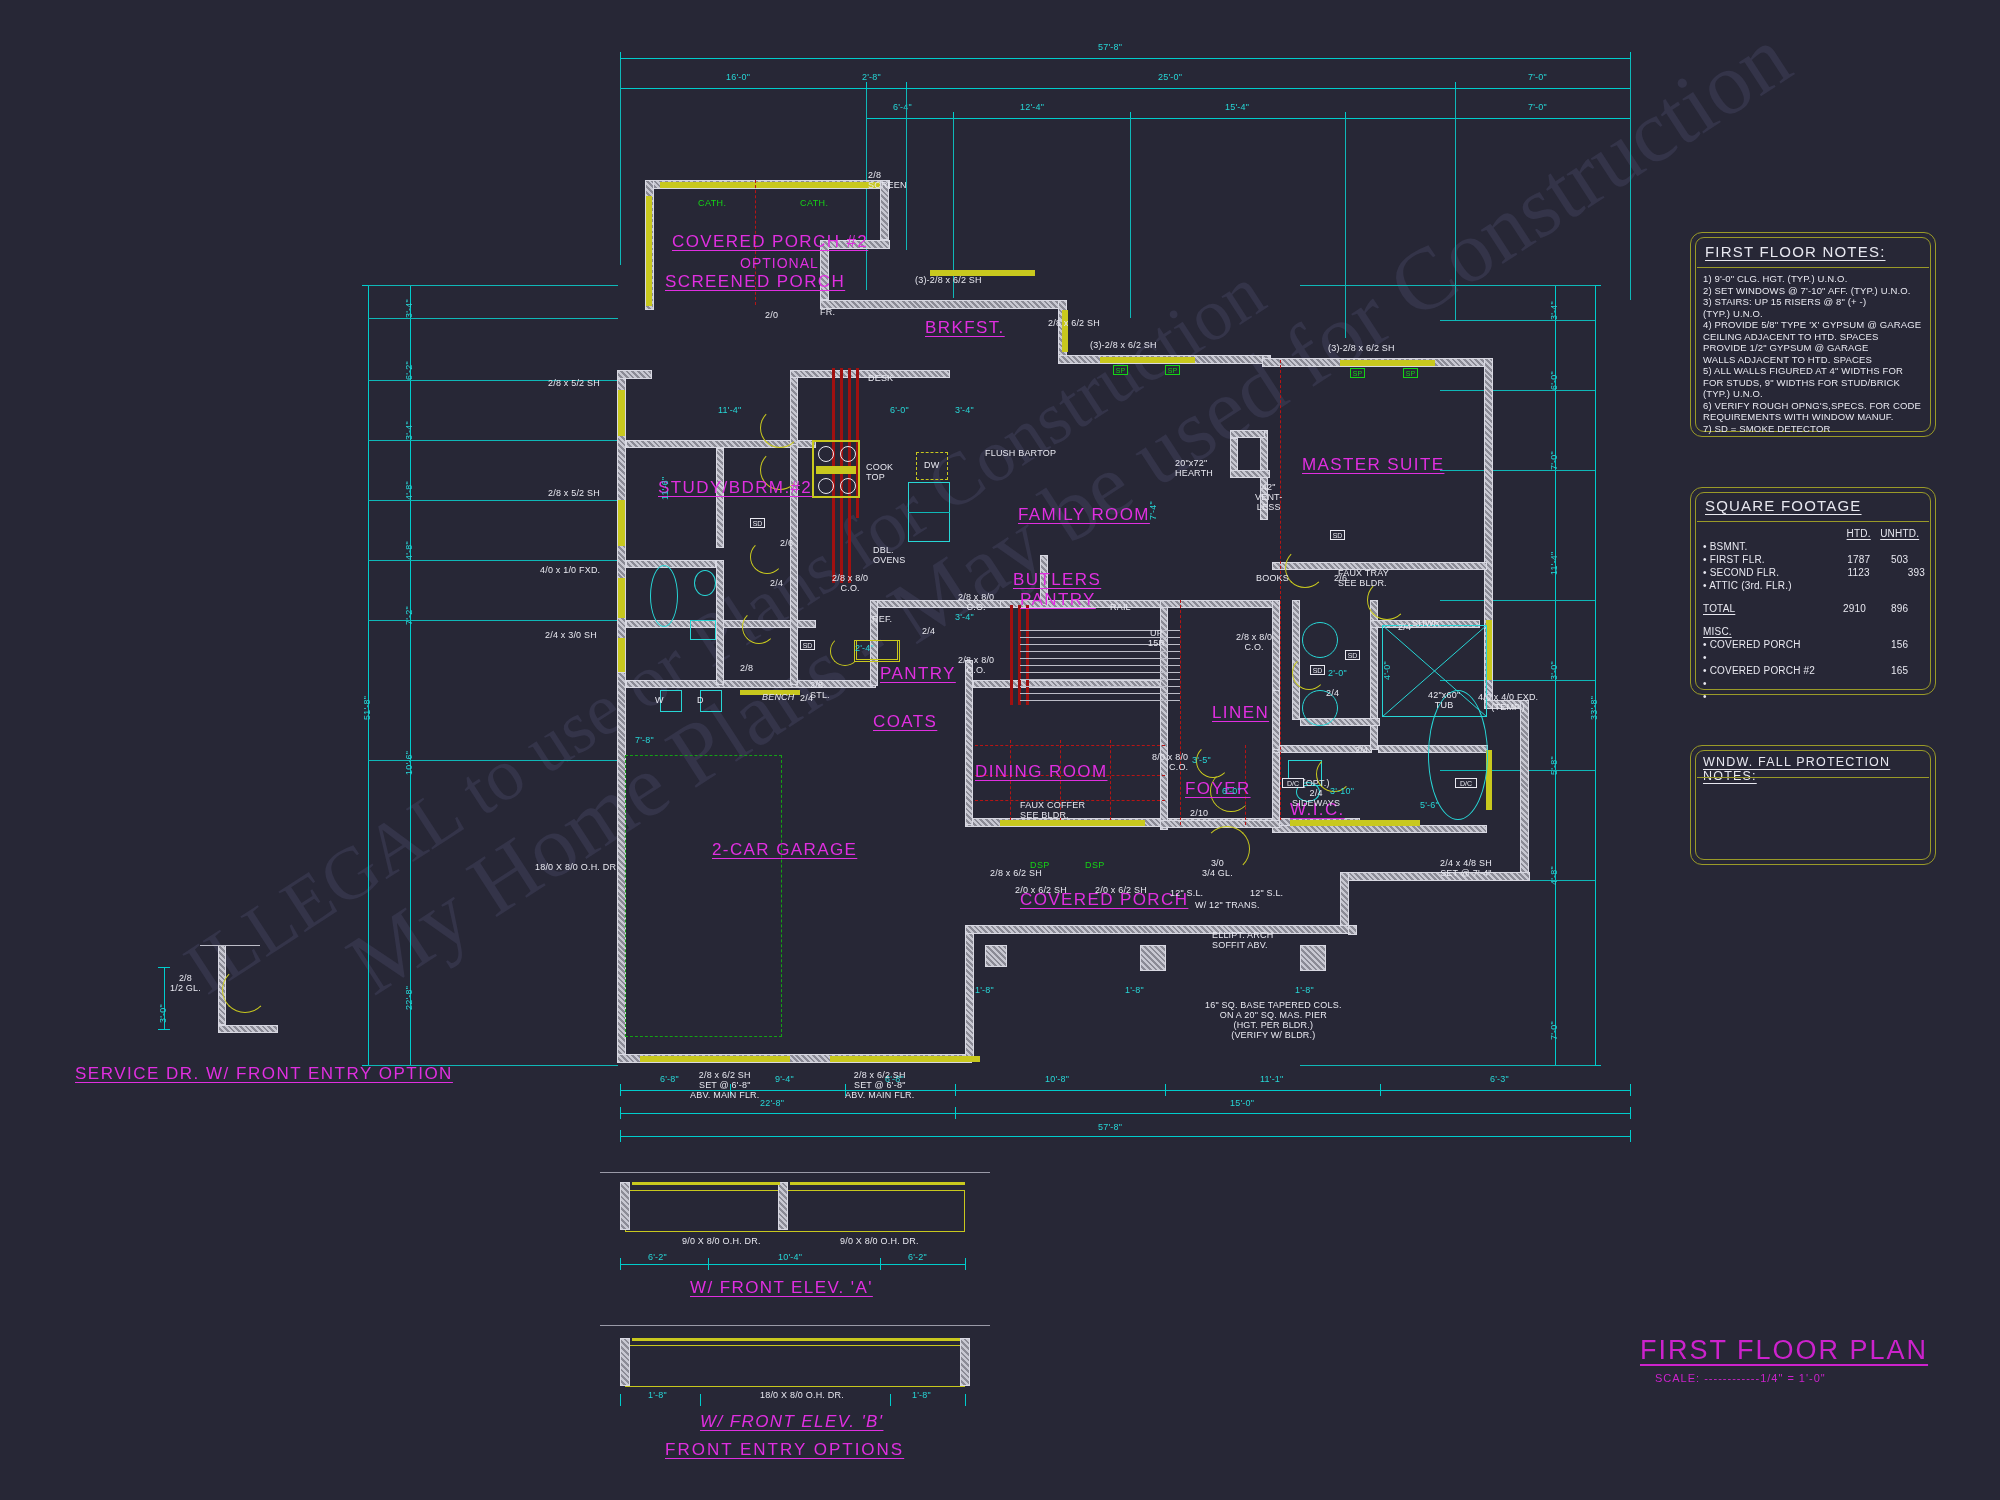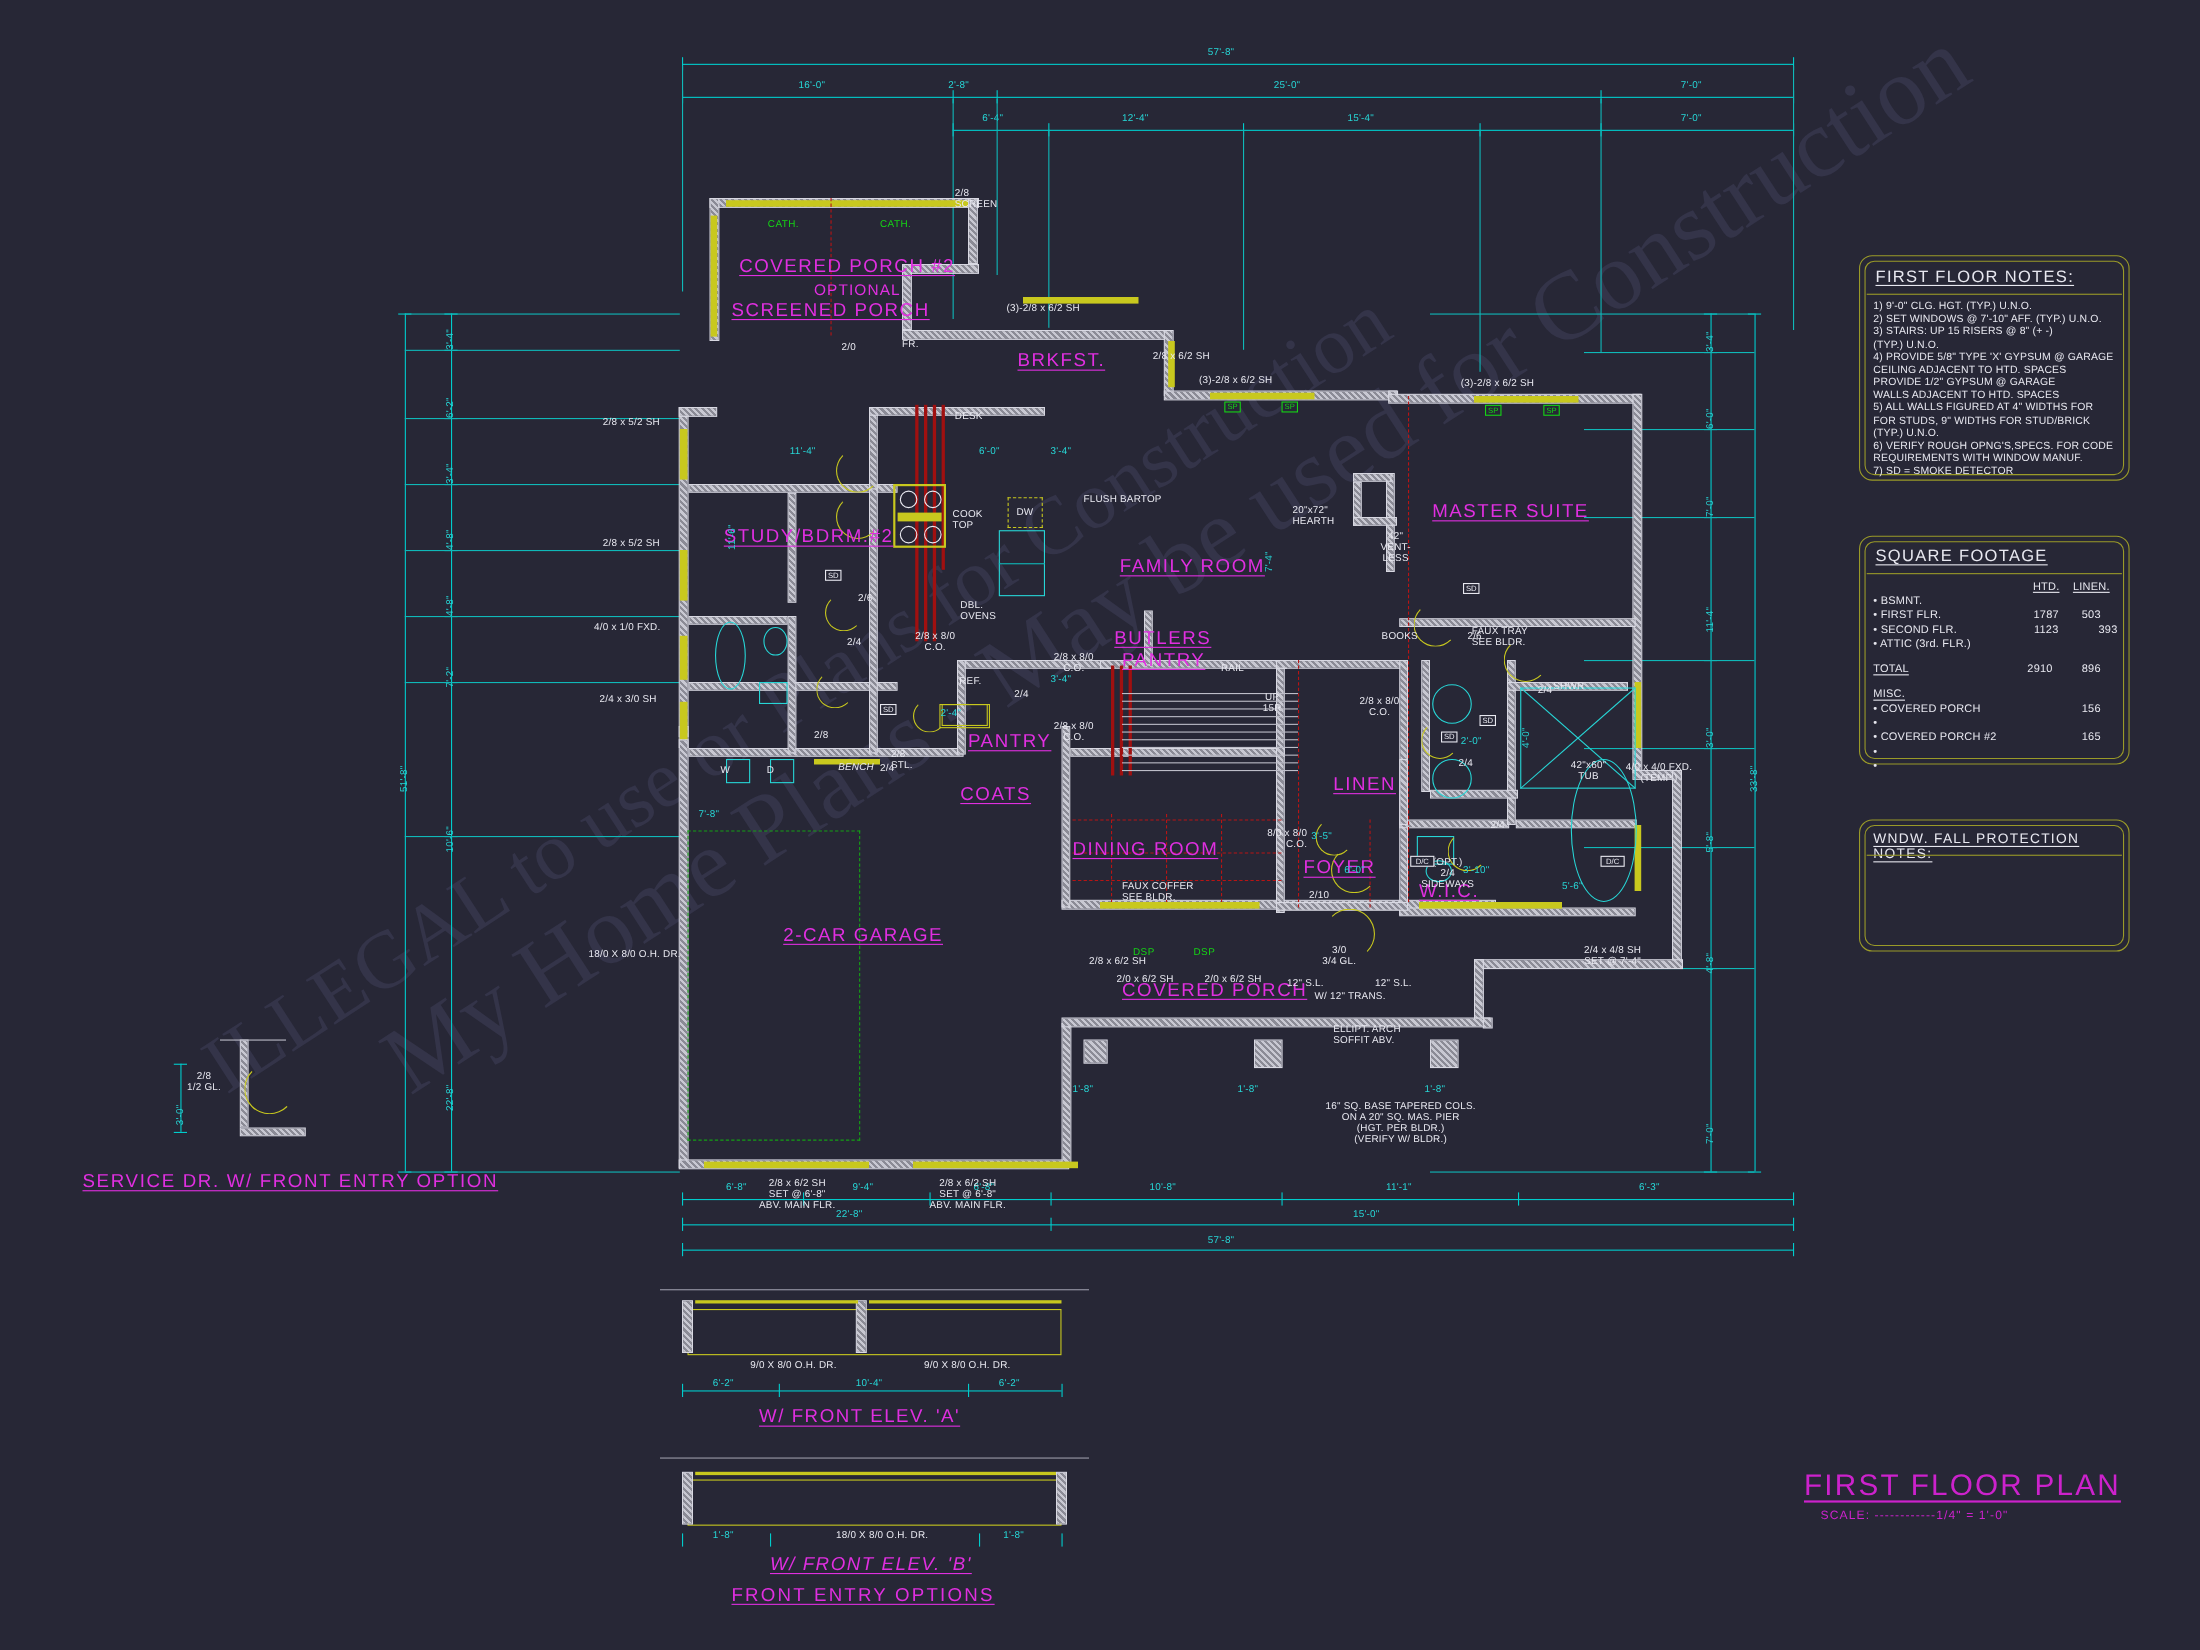"LINEN." td.uh { text: LINEN -> UNHTD }
